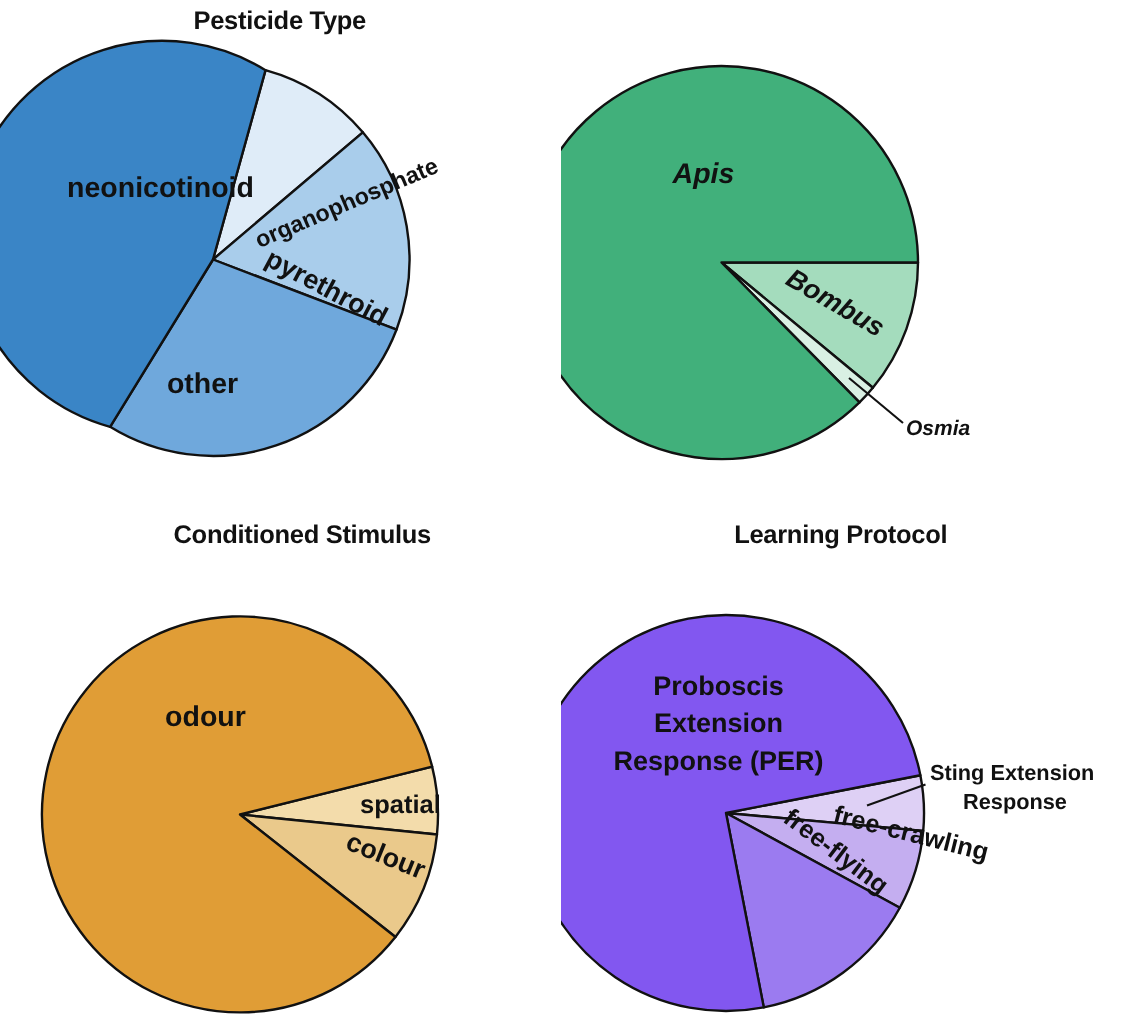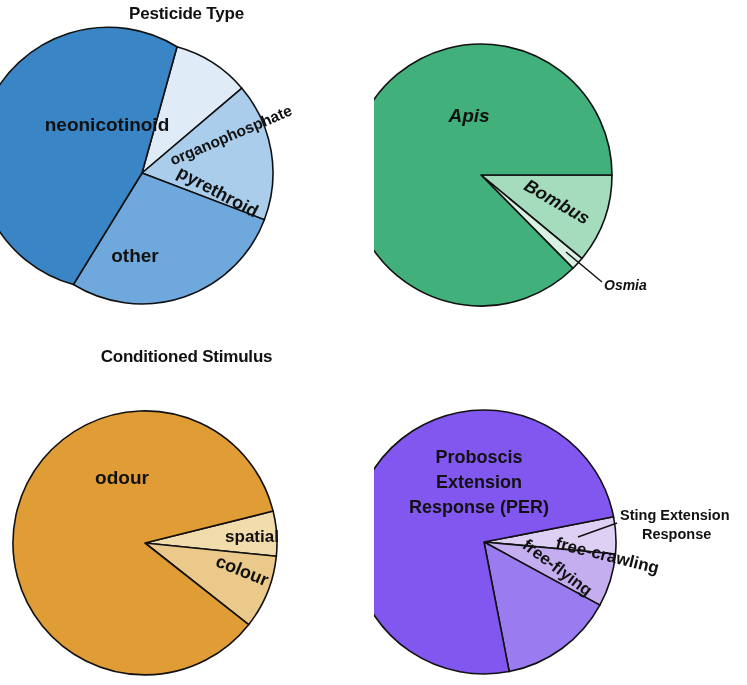"Conditioned Stimulus" div.panel { left: 0px -> 15px }
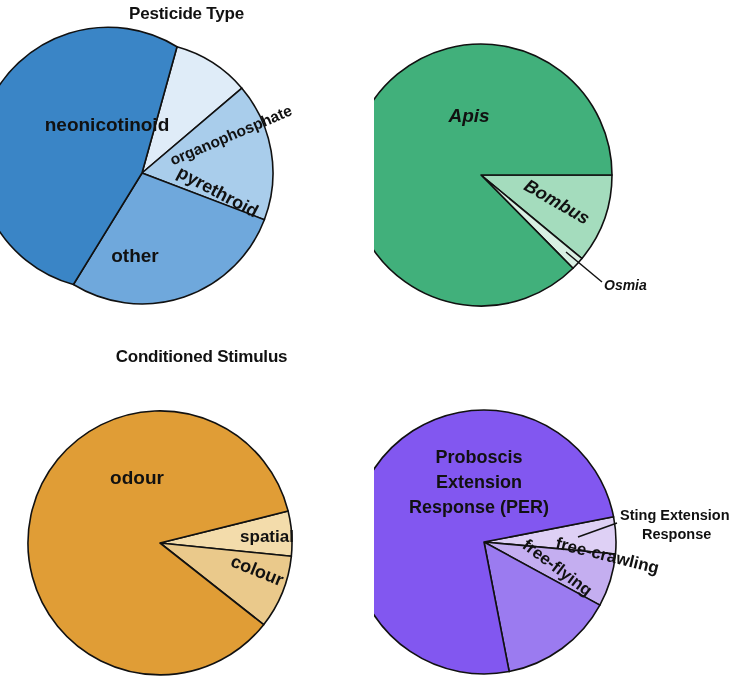"Learning Protocol" div.panel-title { html: none -> <div>Learning Protocol</div> }
